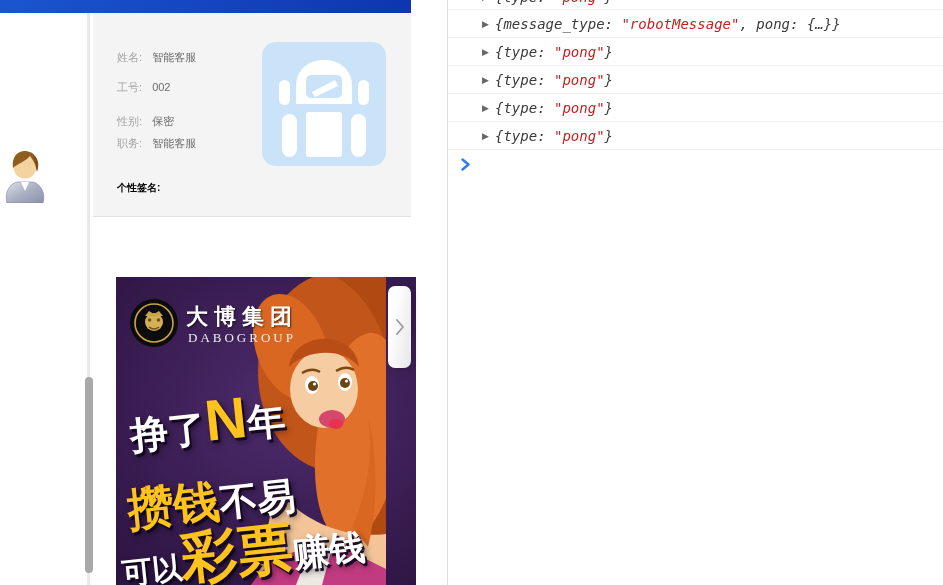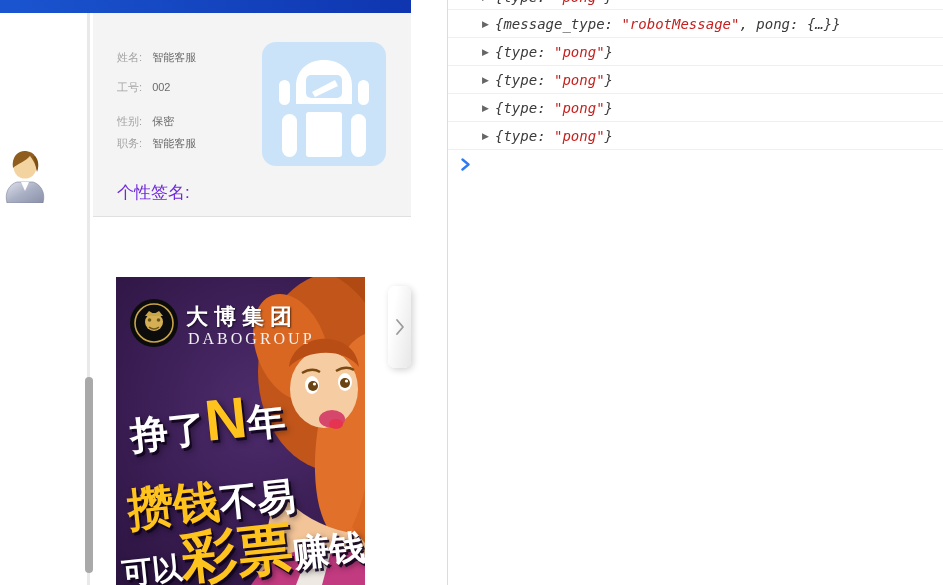"个性签名:" .signature { color: #6d28d9 -> #000000; font-size: 17px -> 10px; font-weight: none -> bold }
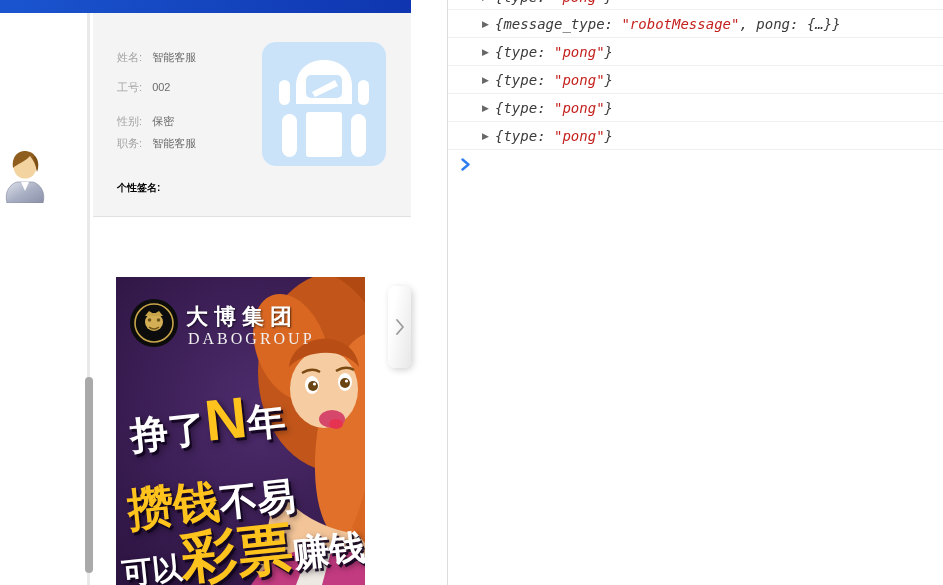"大博集团" .ad { width: 249px -> 300px }
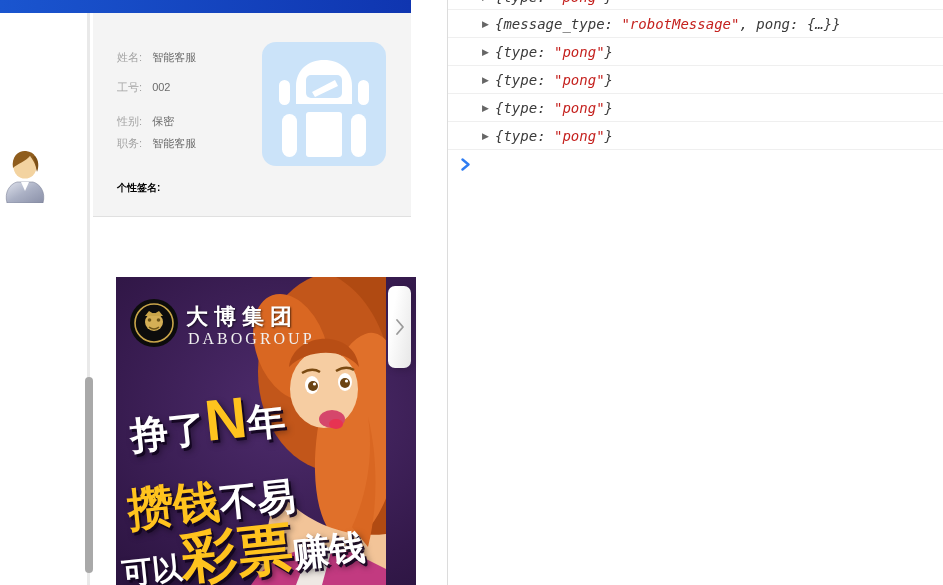"DABOGROUP" .ad-logo-sub { font-size: 16px -> 13px }
